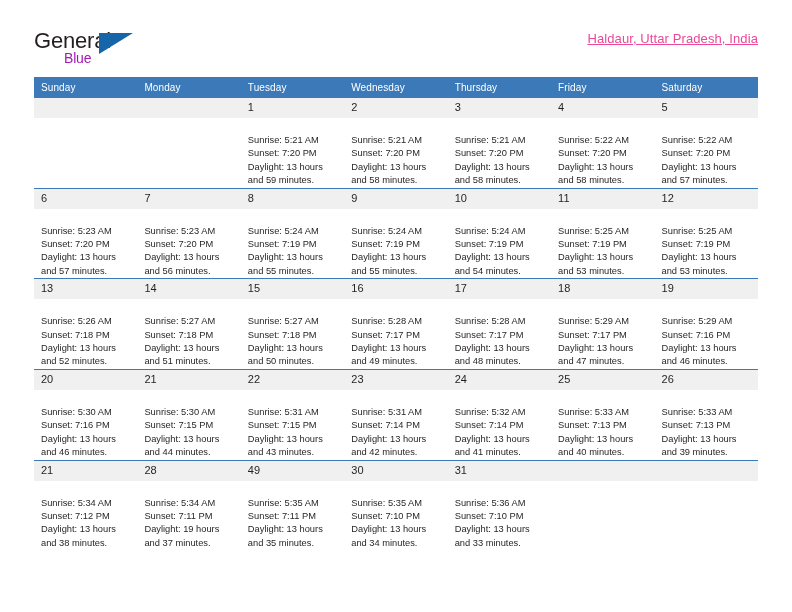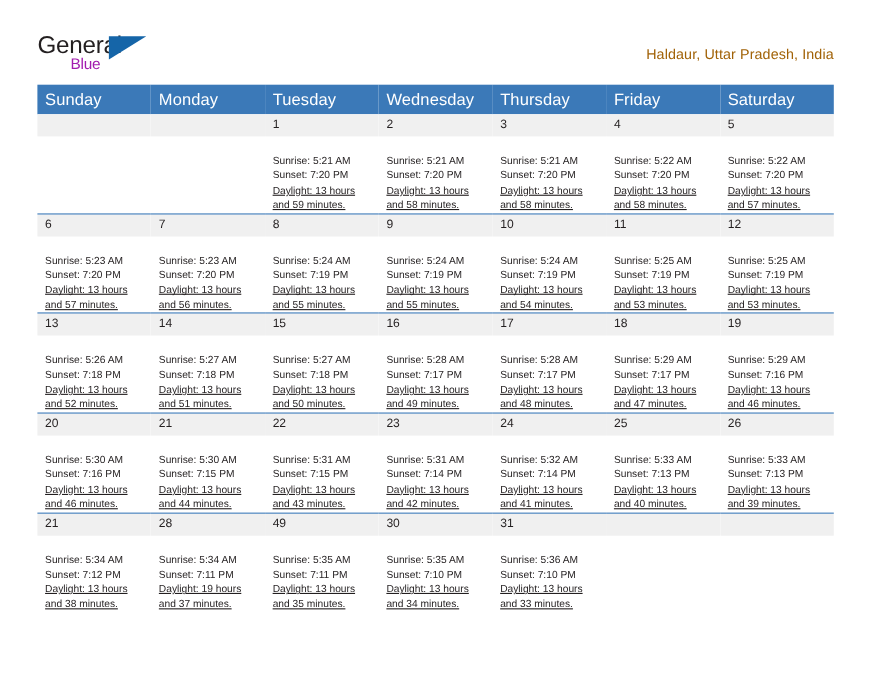"Haldaur, Uttar Pradesh, India" .cal-sub { color: #a16207 -> #ec4899; margin-top: 11px -> none; text-decoration: none -> underline }
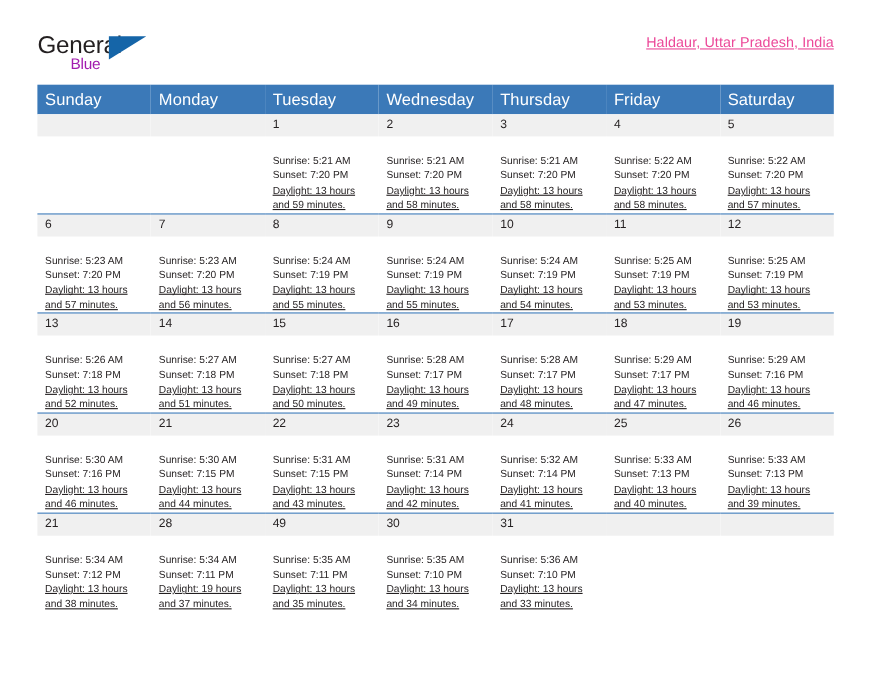"Sunday" .cal th { font-size: 15px -> 10px }
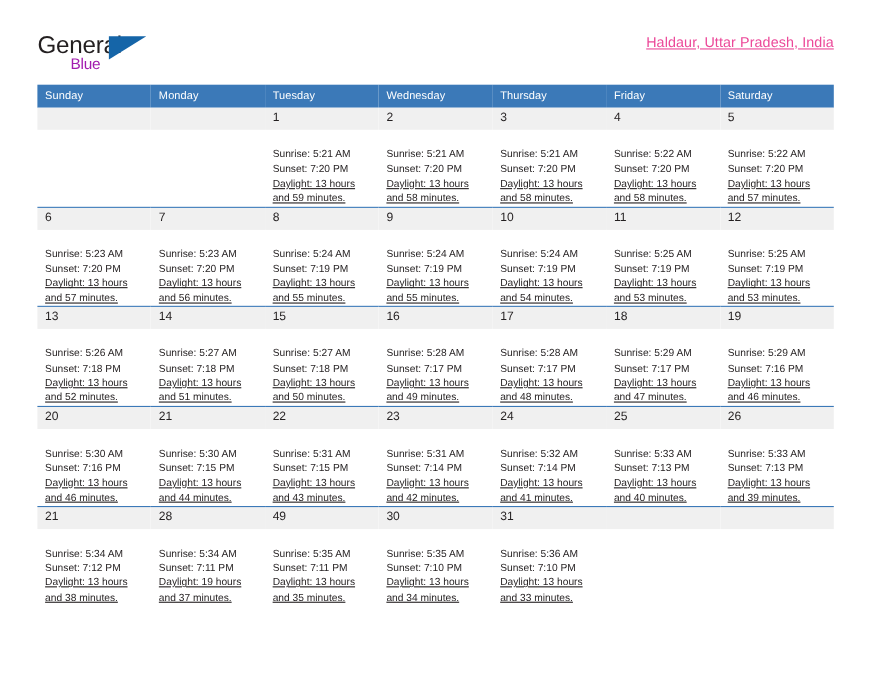"Daylight: 13 hours and 59" .info .dl { text-decoration: underline -> none }
